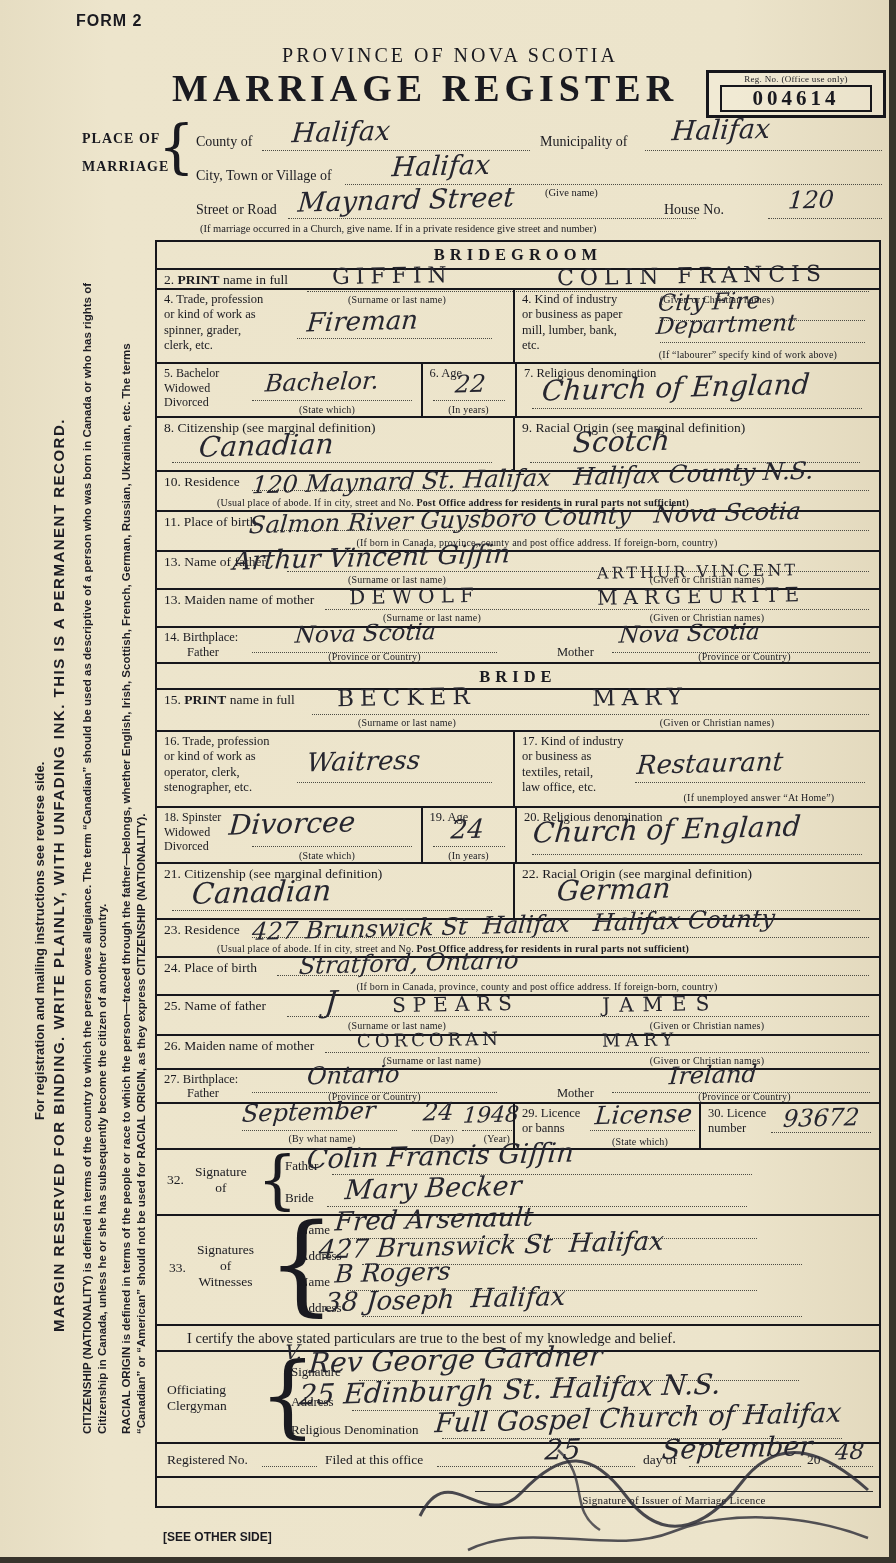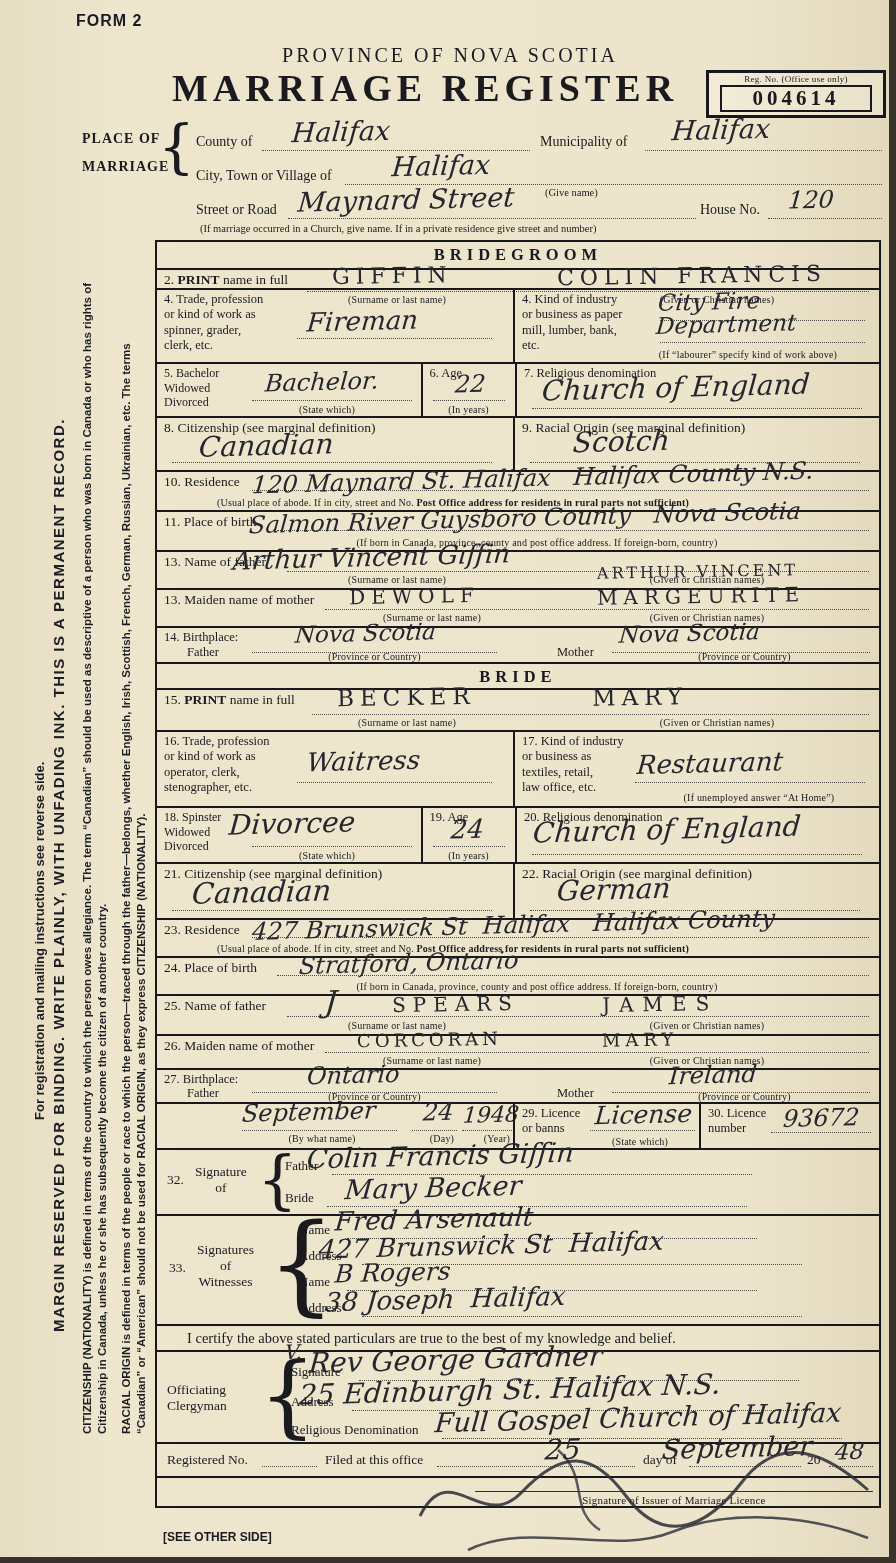"House No." div.abs { left: 700px -> 664px }
